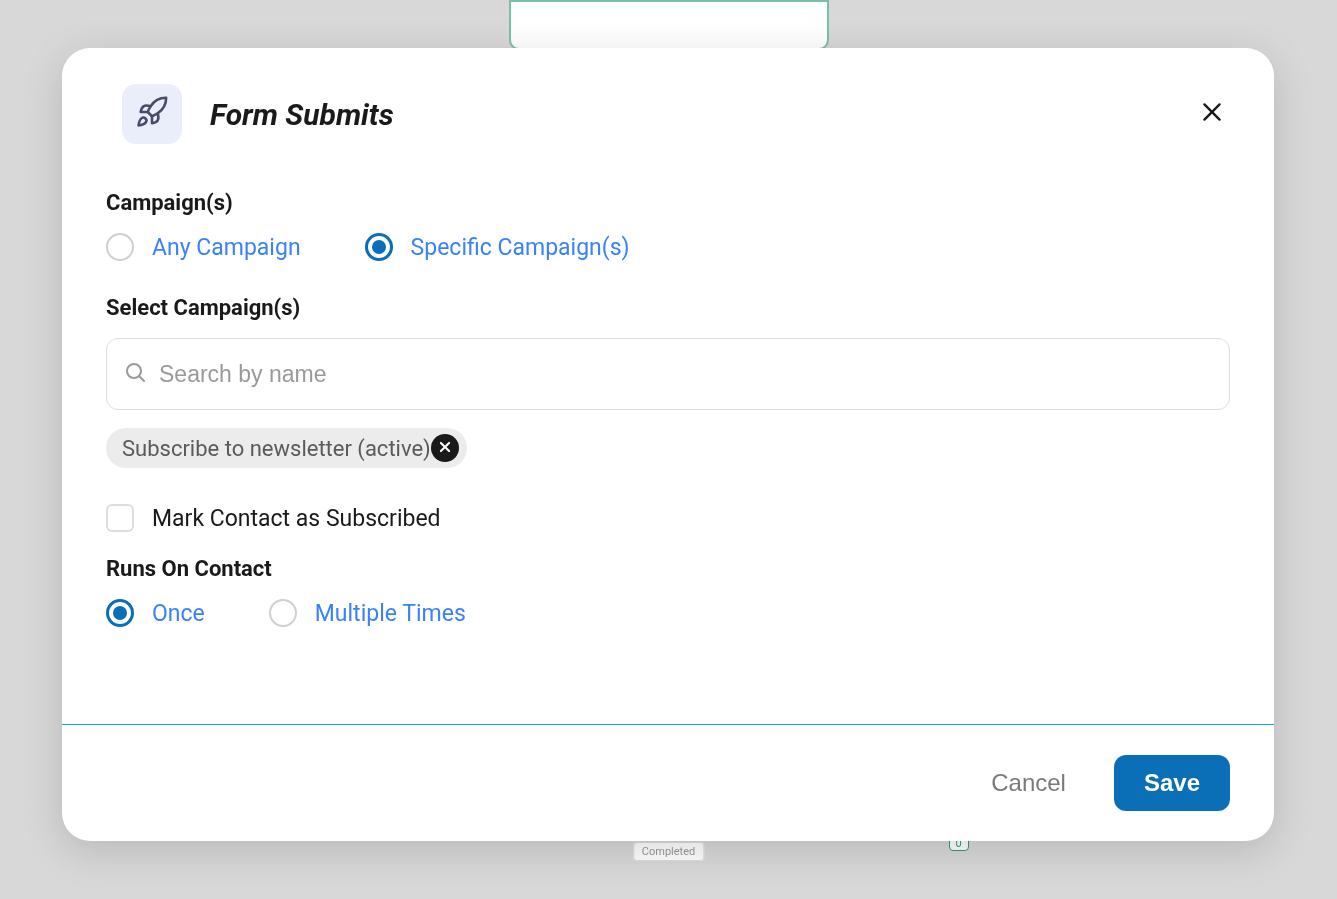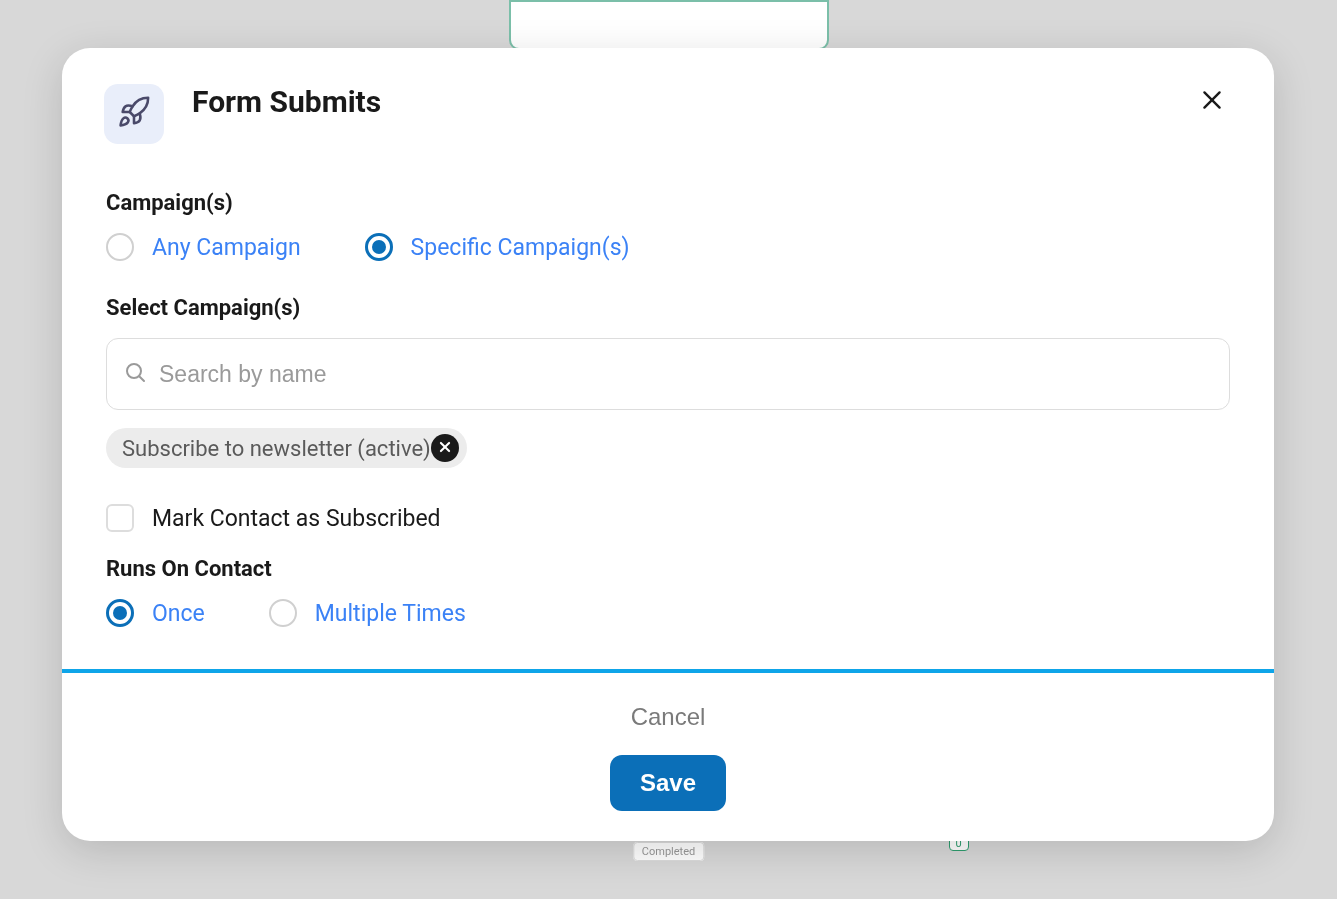"Form Submits" .modal-header { align-items: none -> center; font-style: none -> italic; padding: 36px 44px 24px 42px -> 36px 44px 24px 60px }
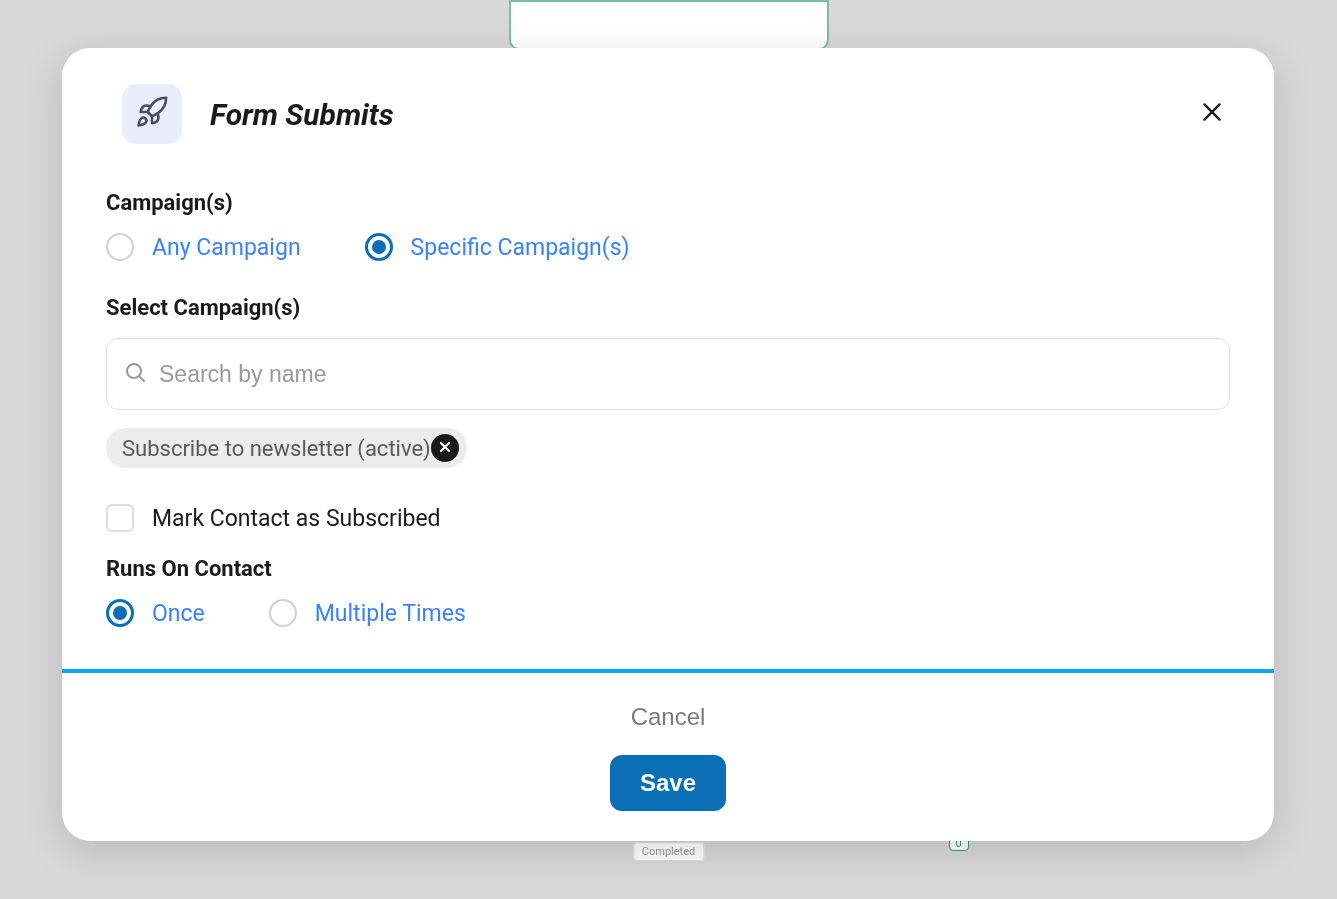"Cancel" .modal-footer { border-top: 4px solid #0ea5e9 -> 1px solid #0ea5e9; flex-direction: column -> none; gap: 24px -> 48px }
